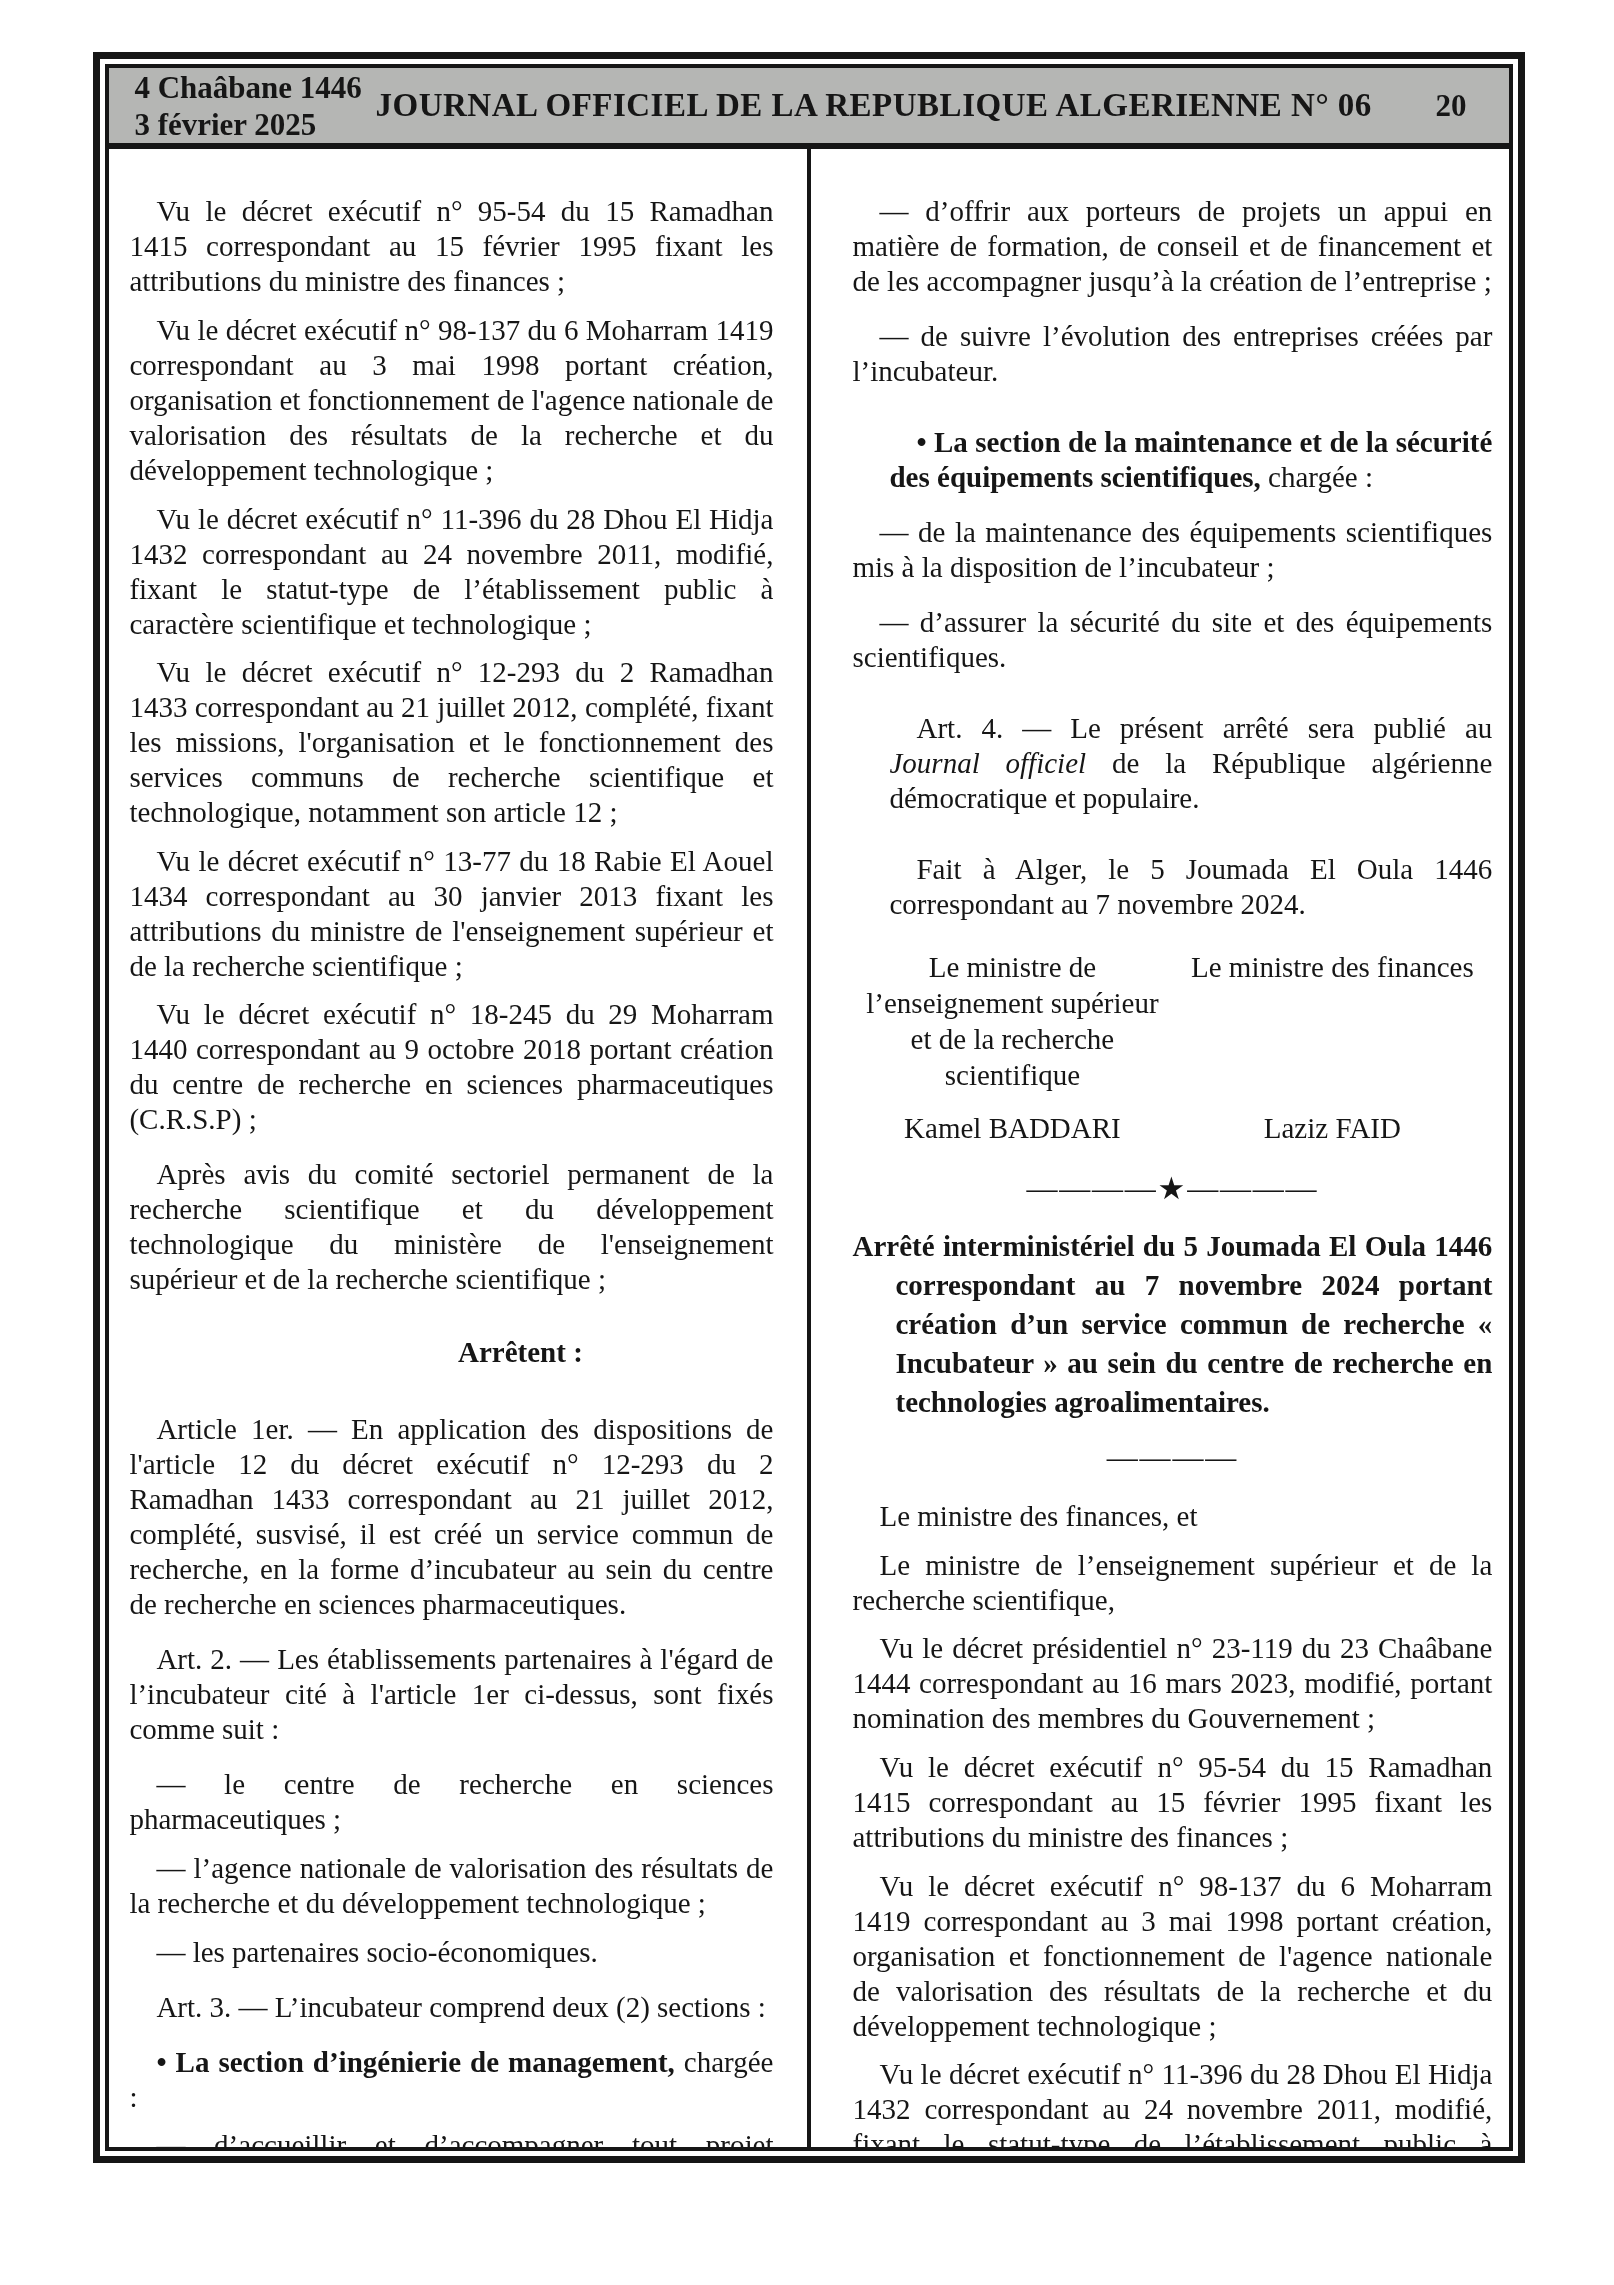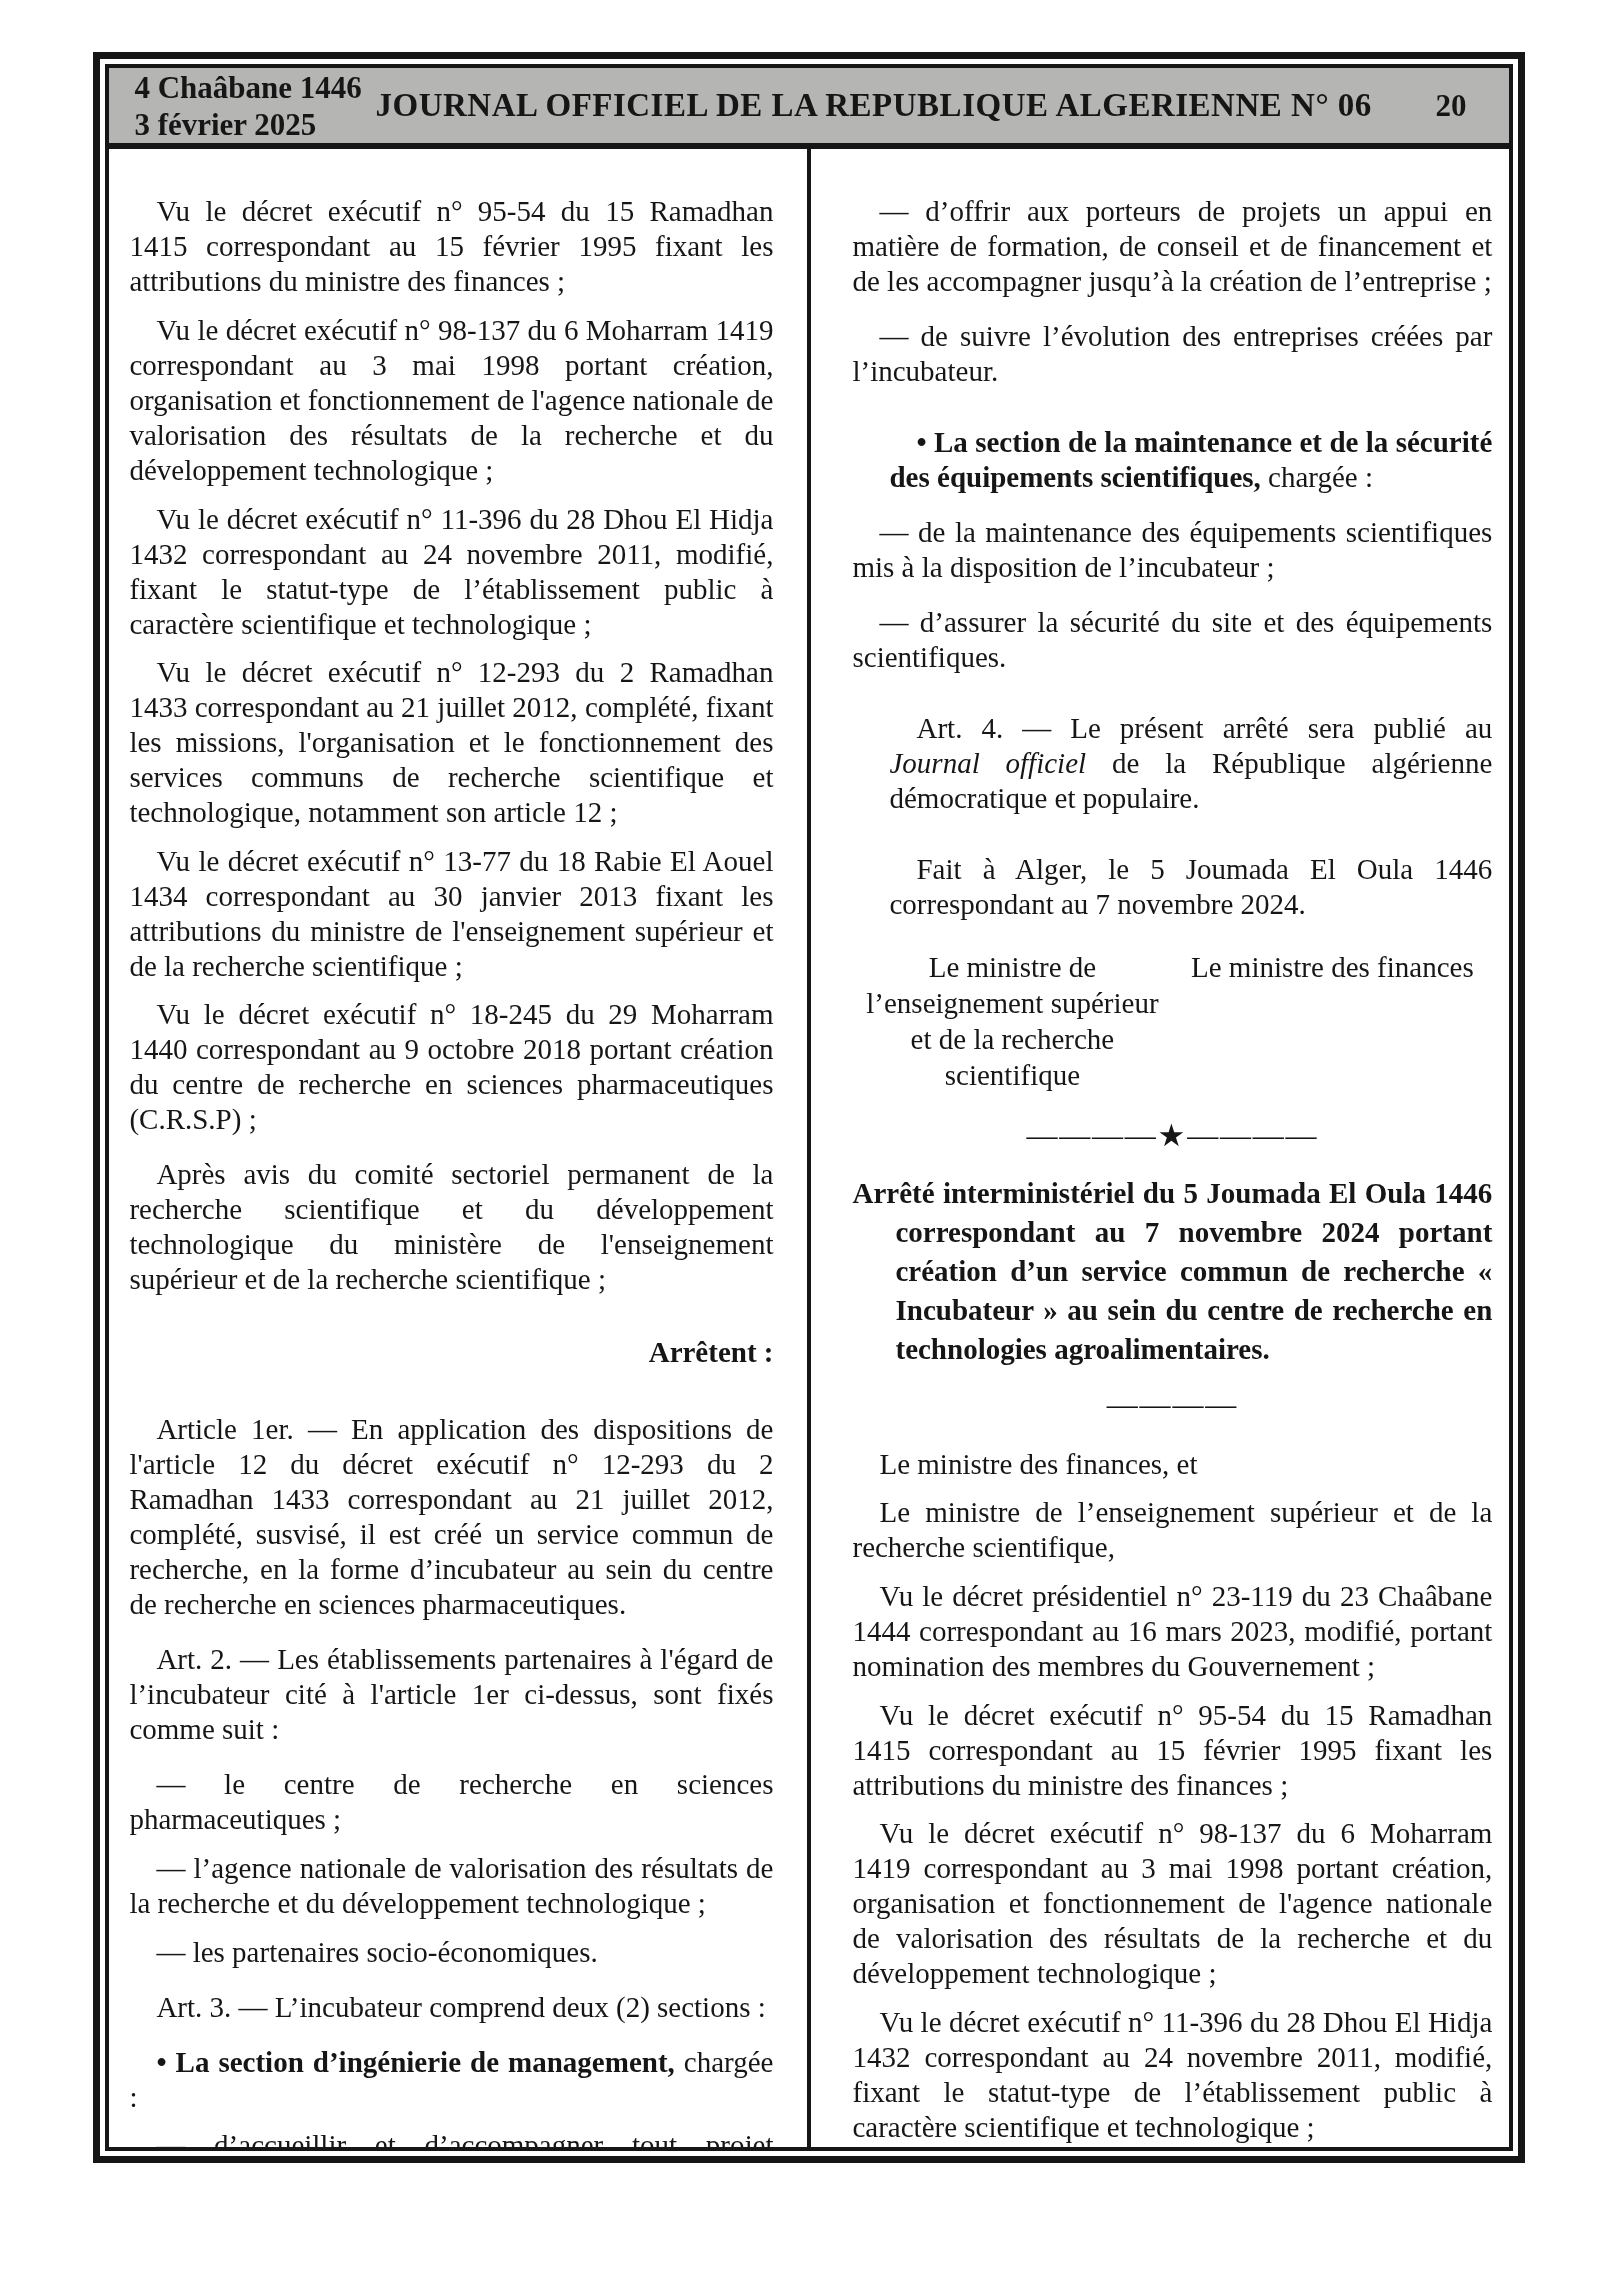"Kamel BADDARI" div.sig-name-row { html: none -> <div> <div>Kamel BADDARI</div> <div>Laziz FAID</div> </div> }
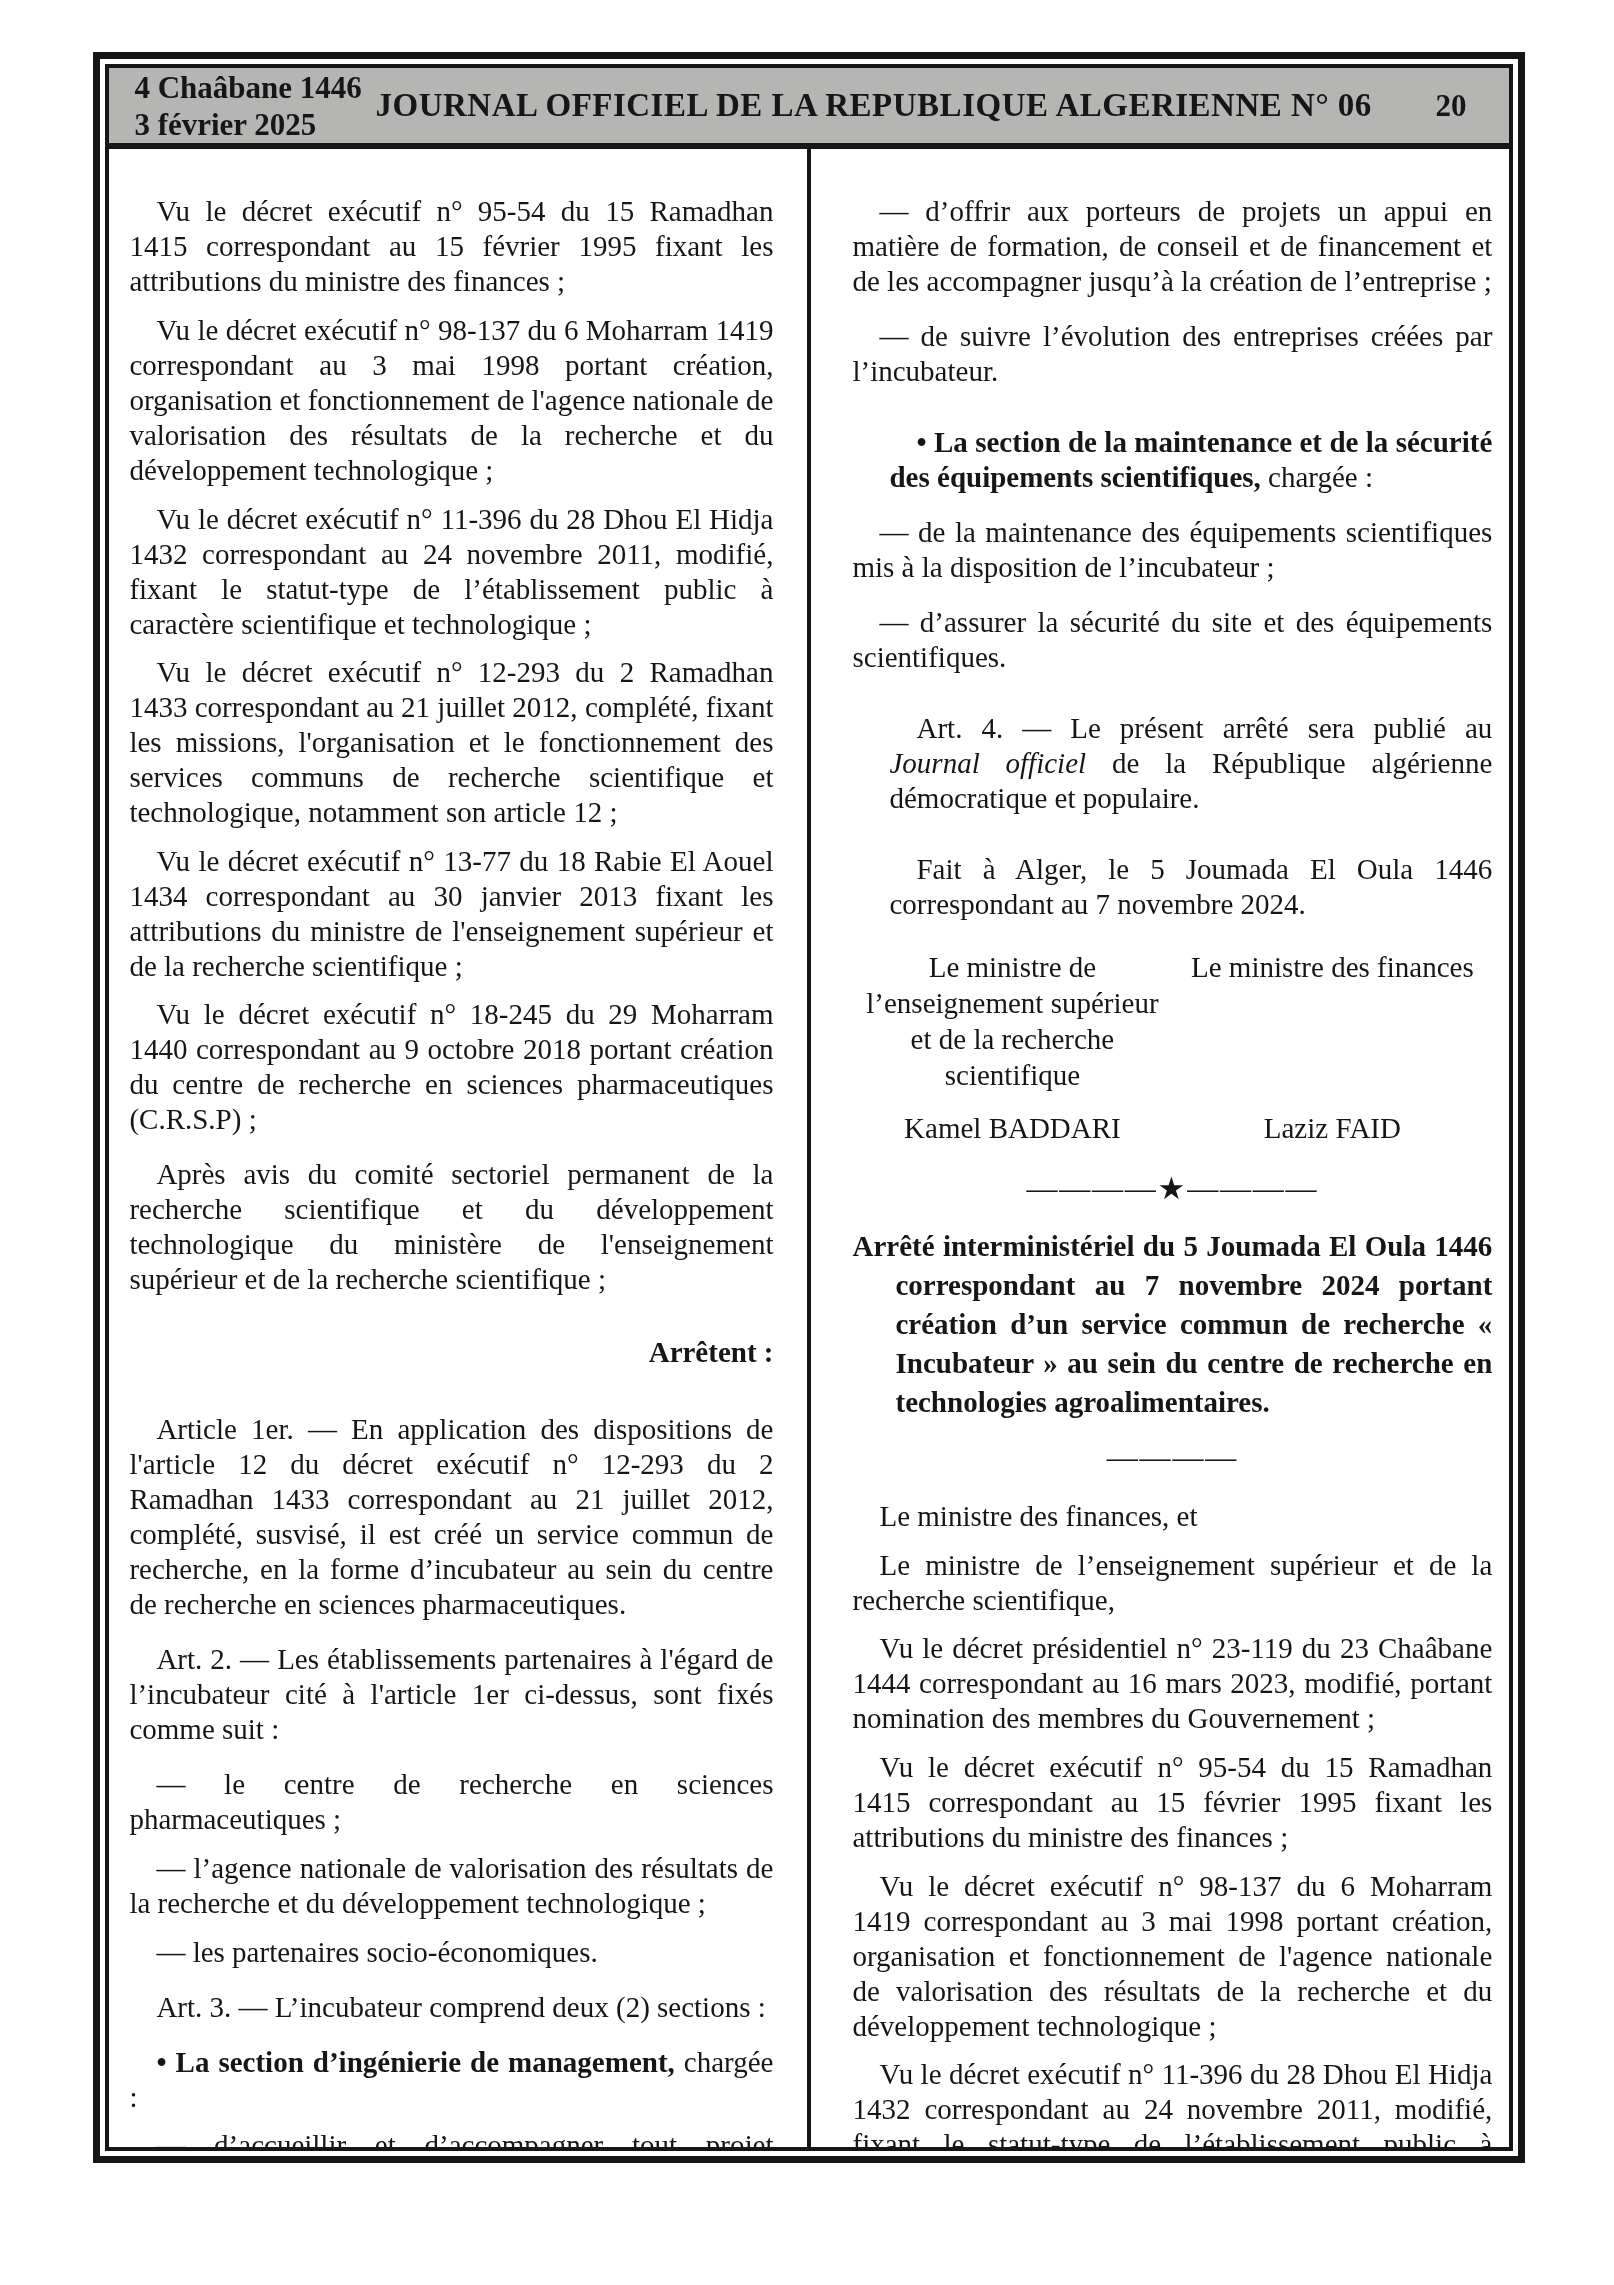"Arrêtent :" .arretent { text-align: right -> center }
